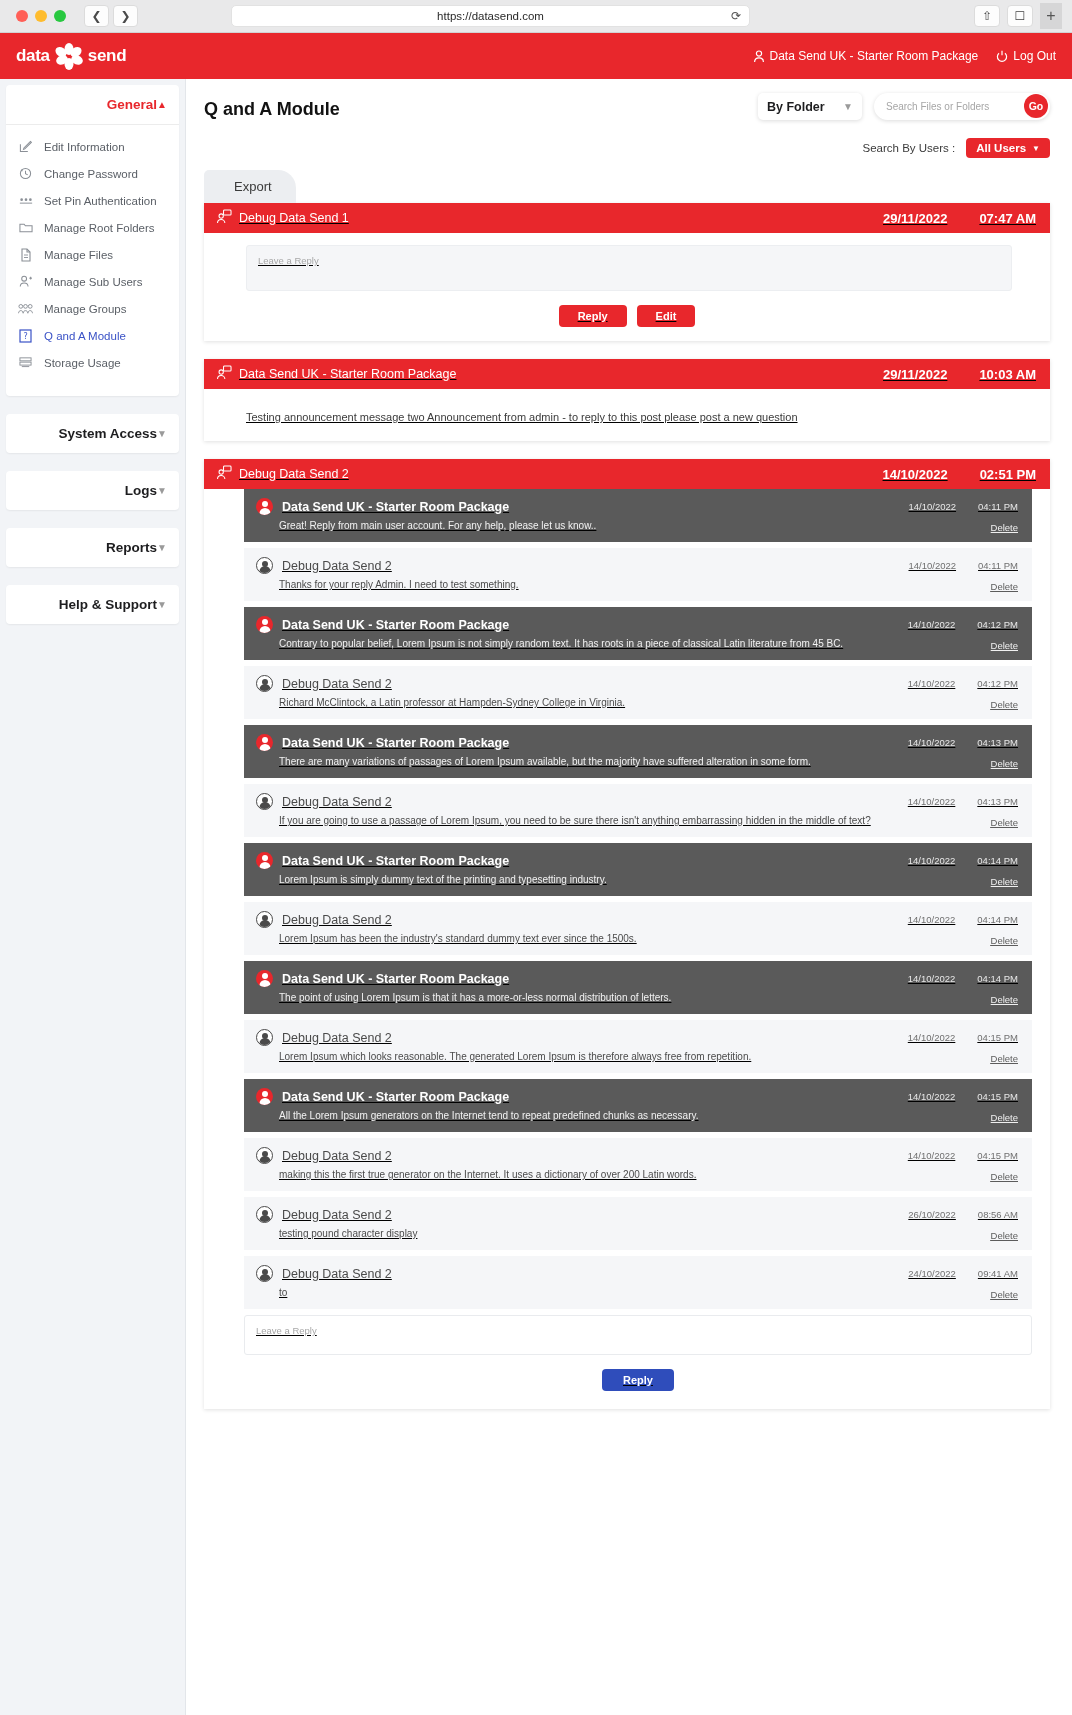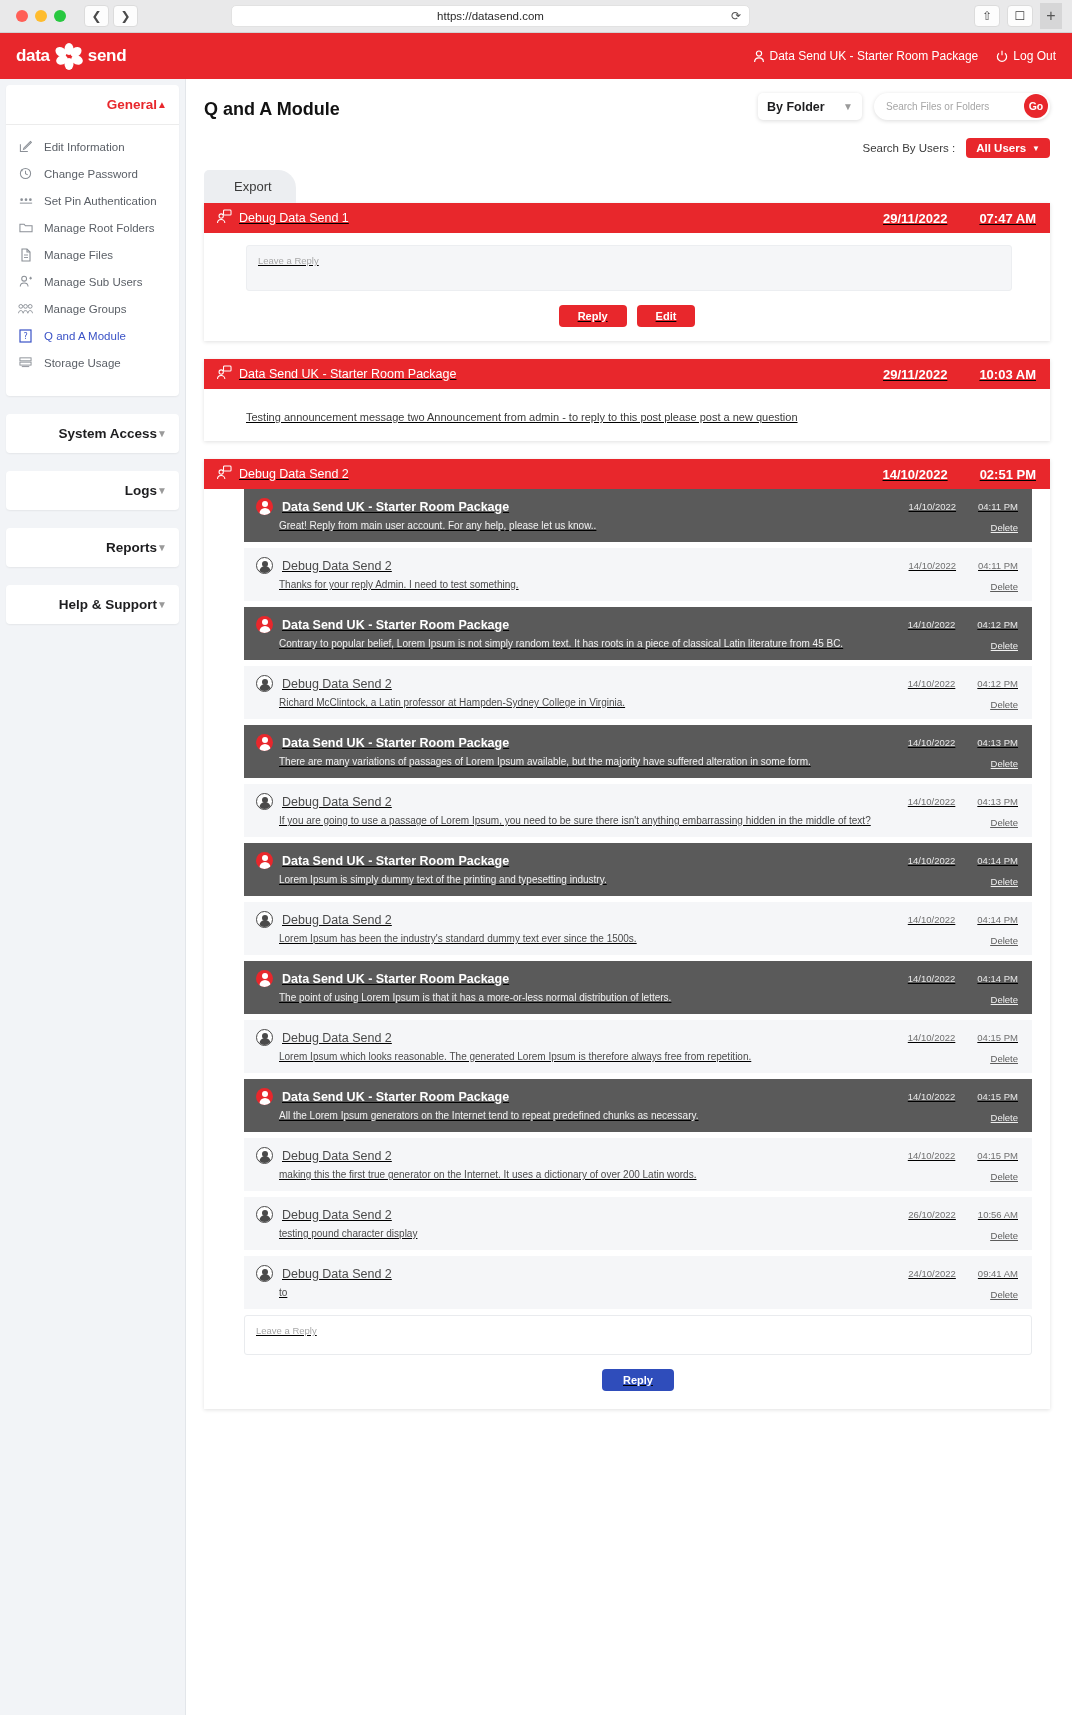"10:56 AM" span { text: 10:56 -> 08:56 }
